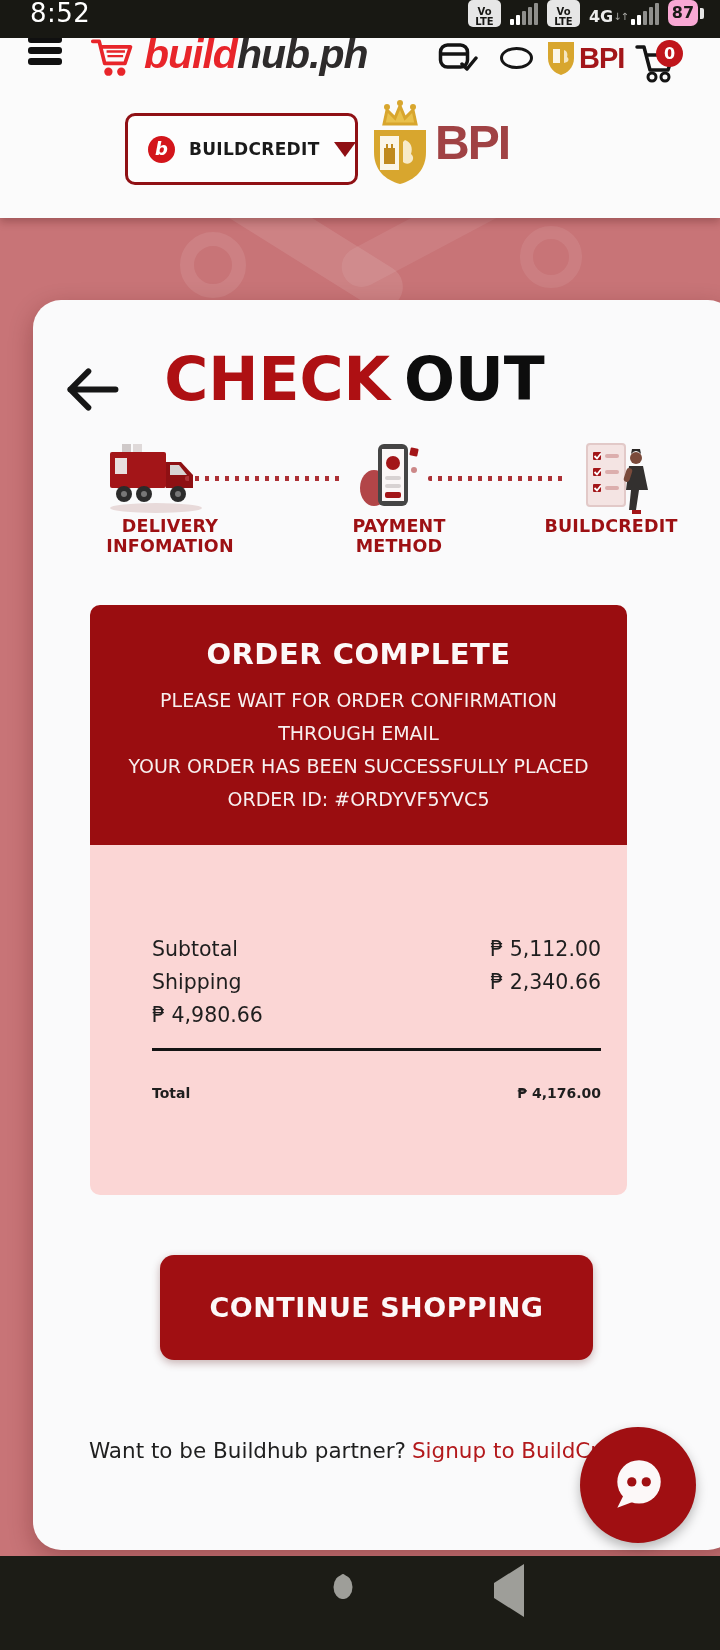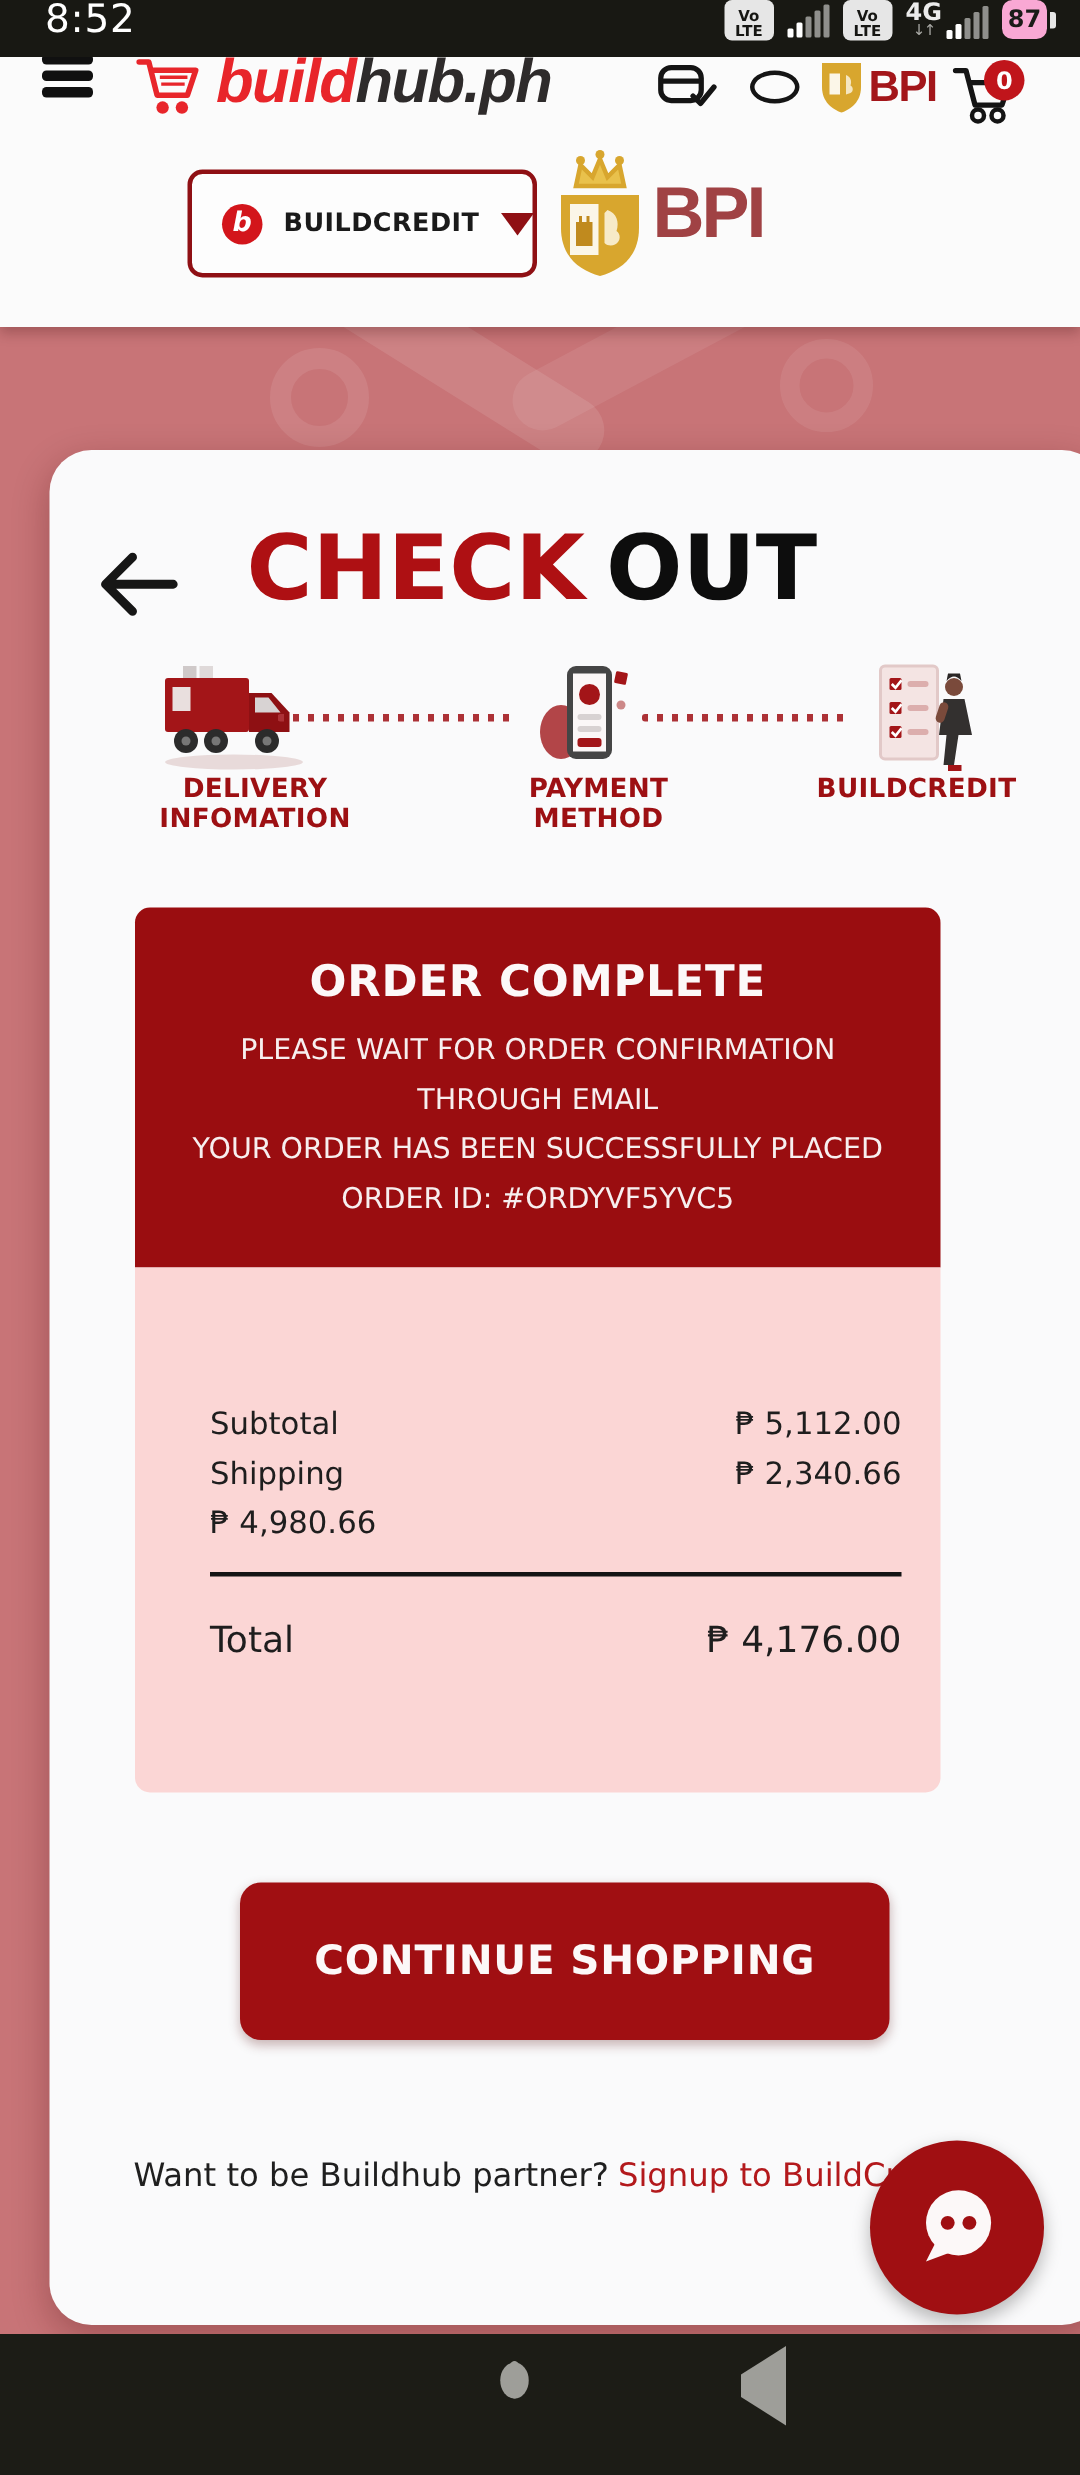"4G" .fourg { flex-direction: column -> none }
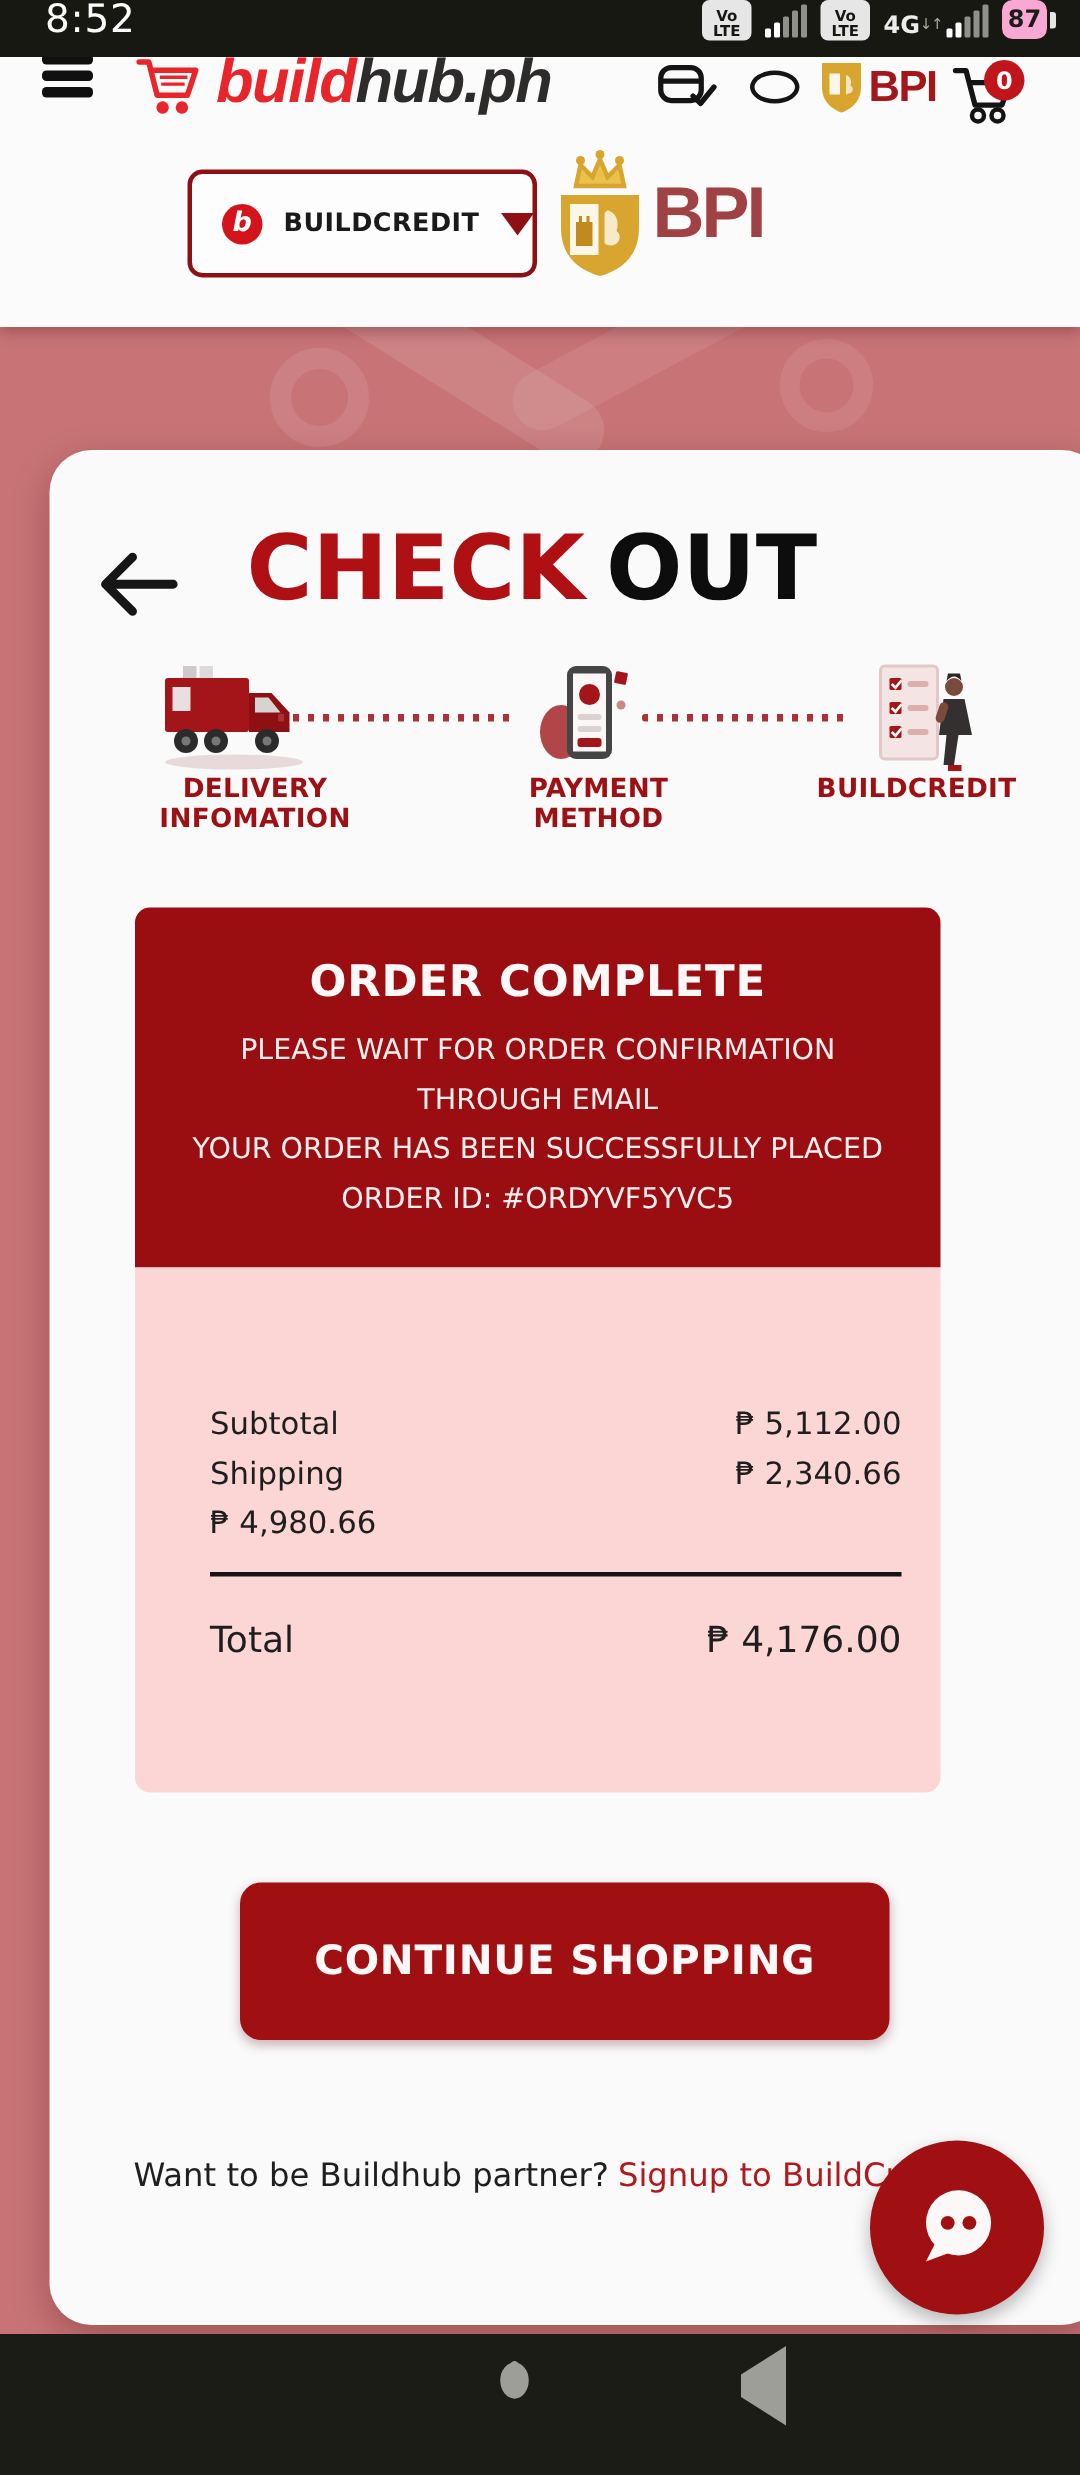"Subtotal" .summary { padding-left: none -> 12px }
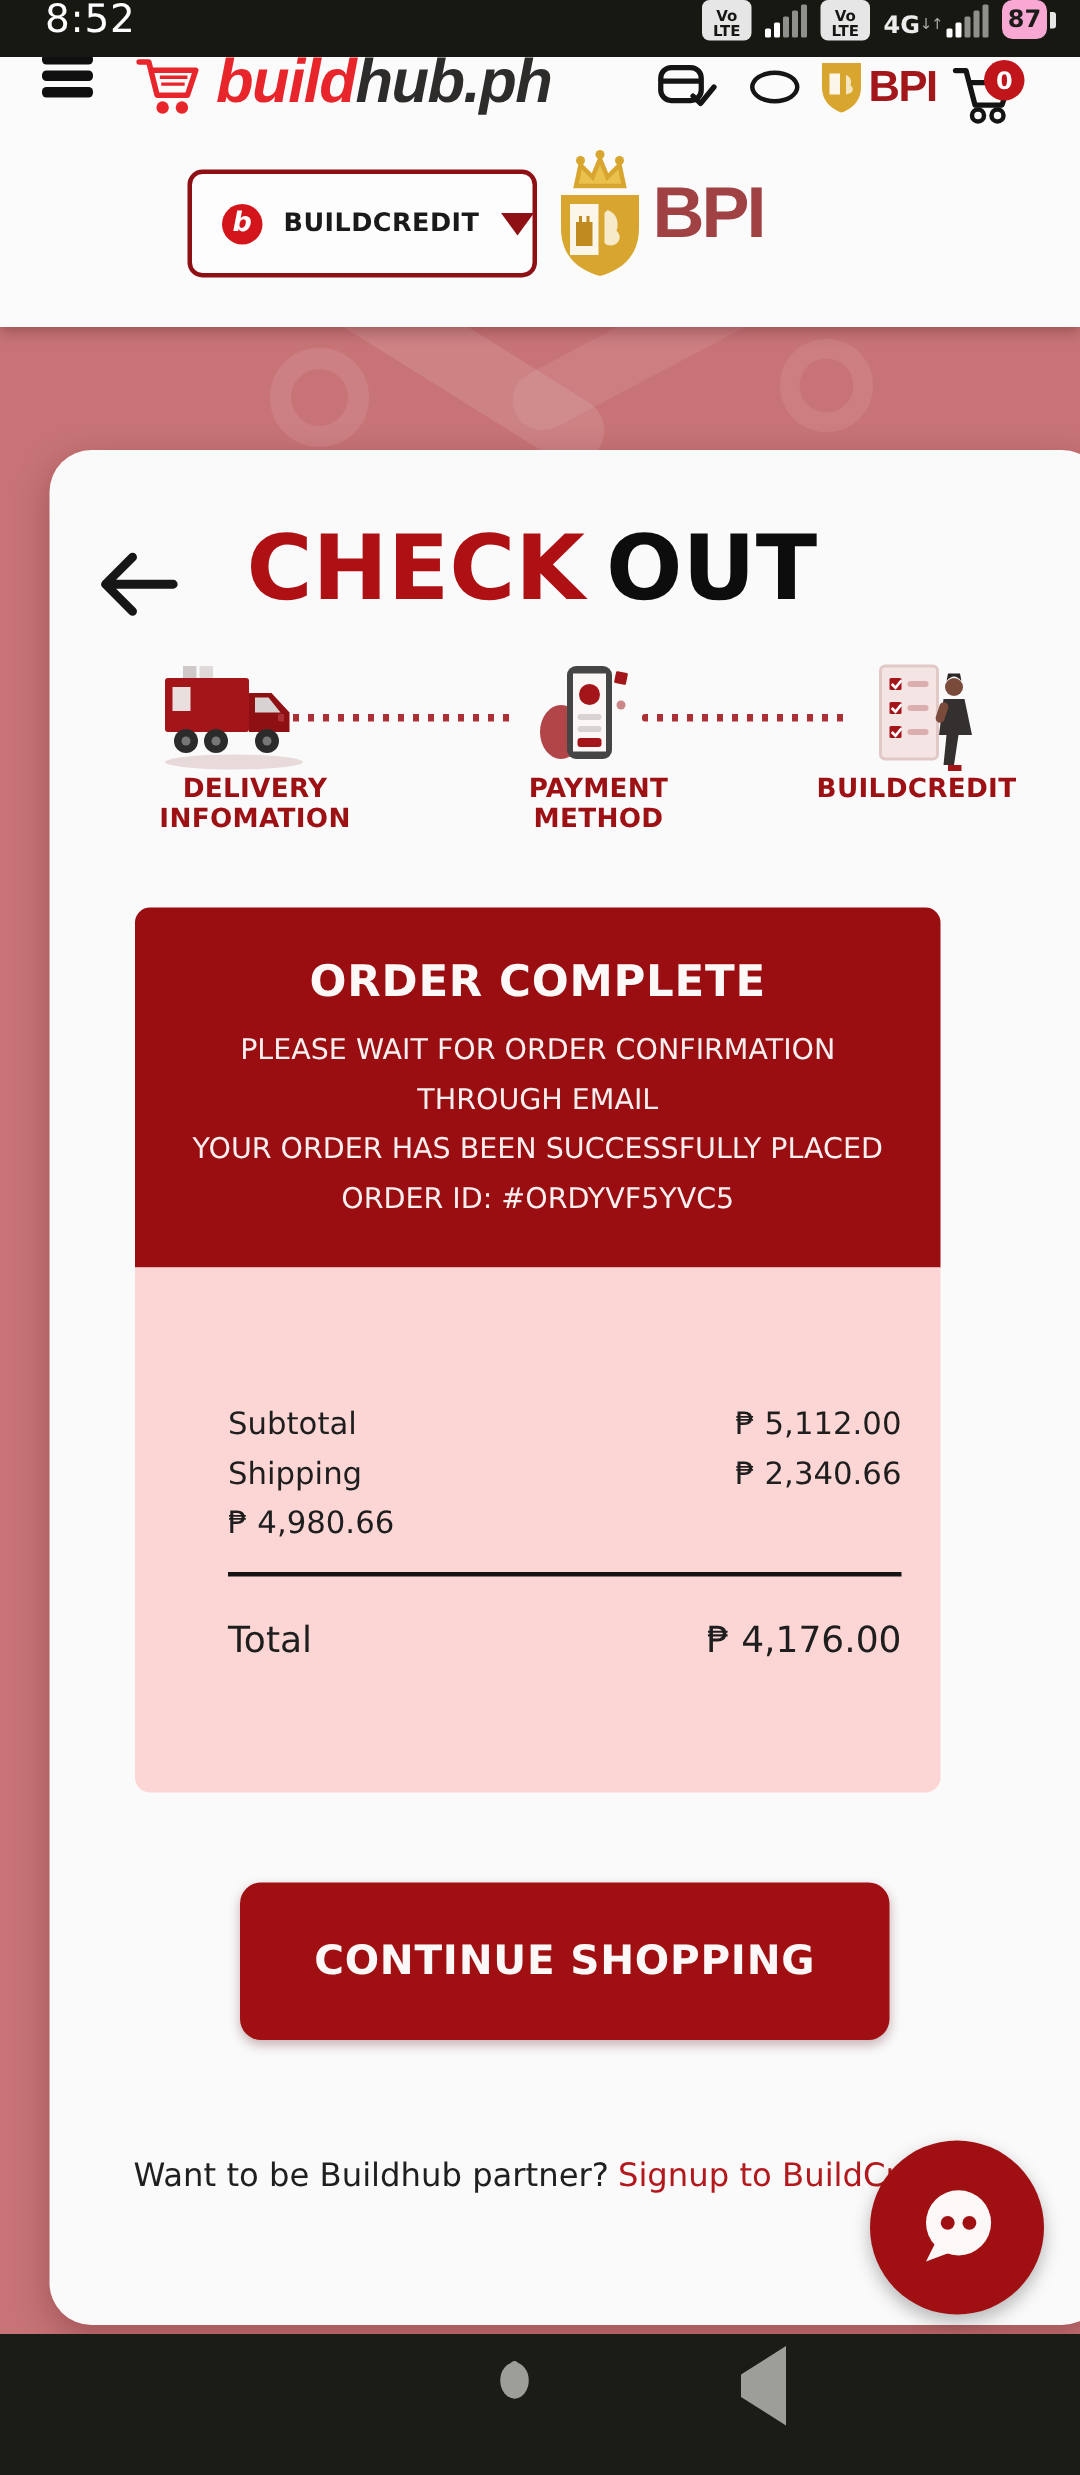"Total" .total-row { font-size: 24px -> 14px; font-weight: 400 -> 700 }
